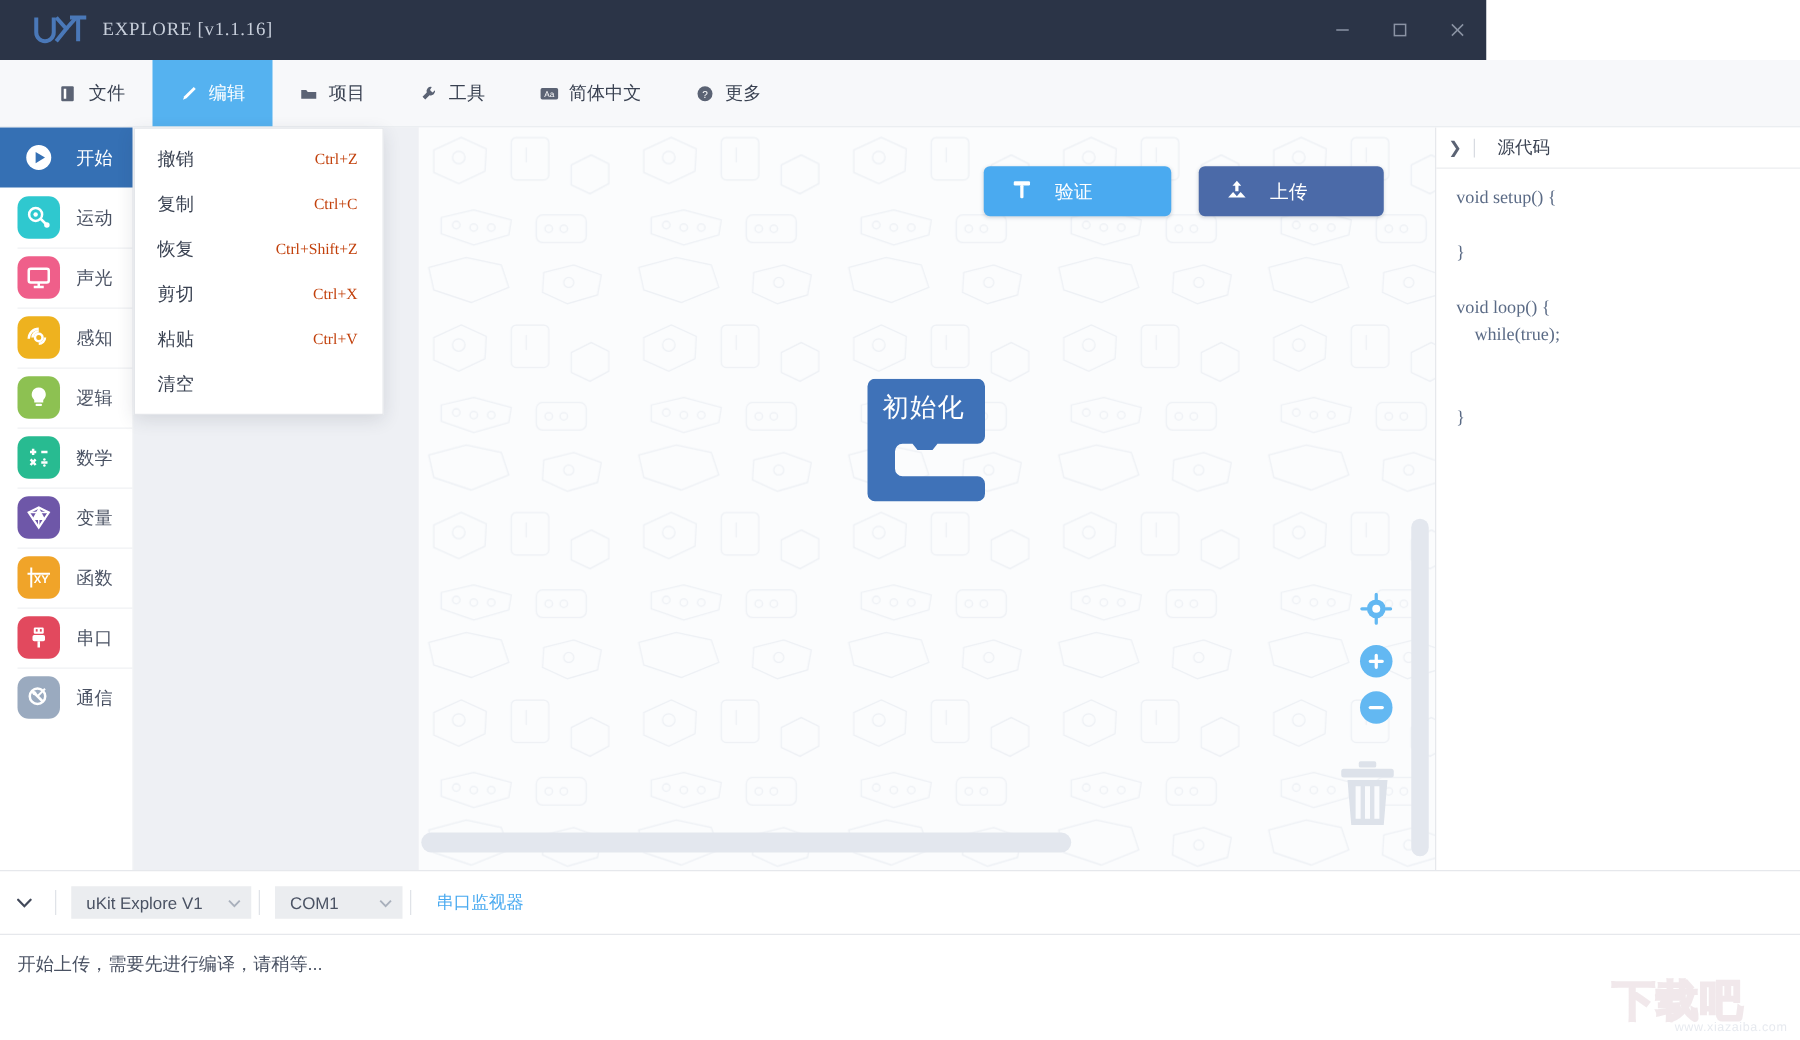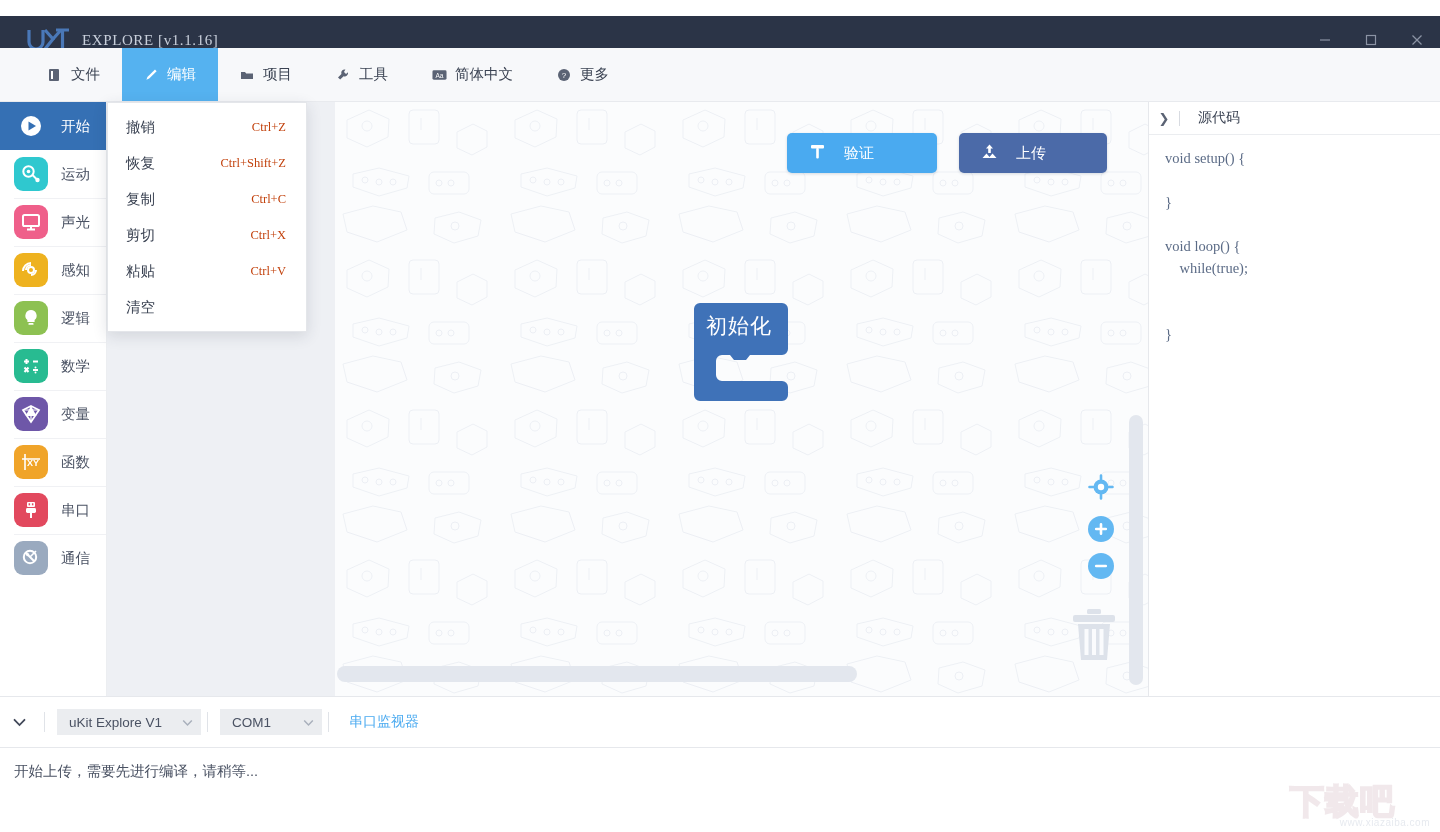"EXPLORE [v1.1.16]" .titlebar { margin-top: 16px -> none; width: 1440px -> 1189px }
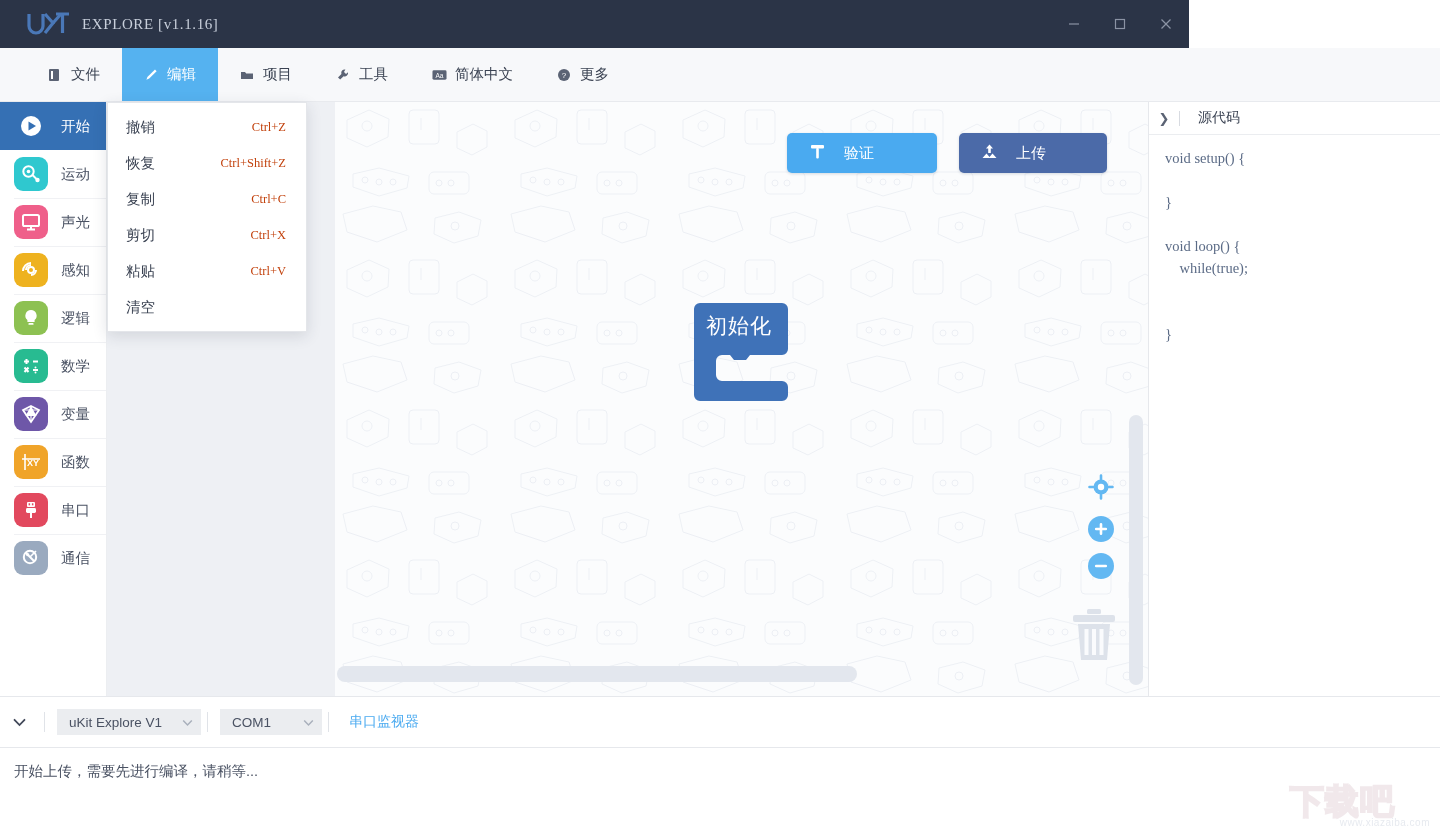"恢复" div.dd-item { order: before "复制" -> after "复制" }
